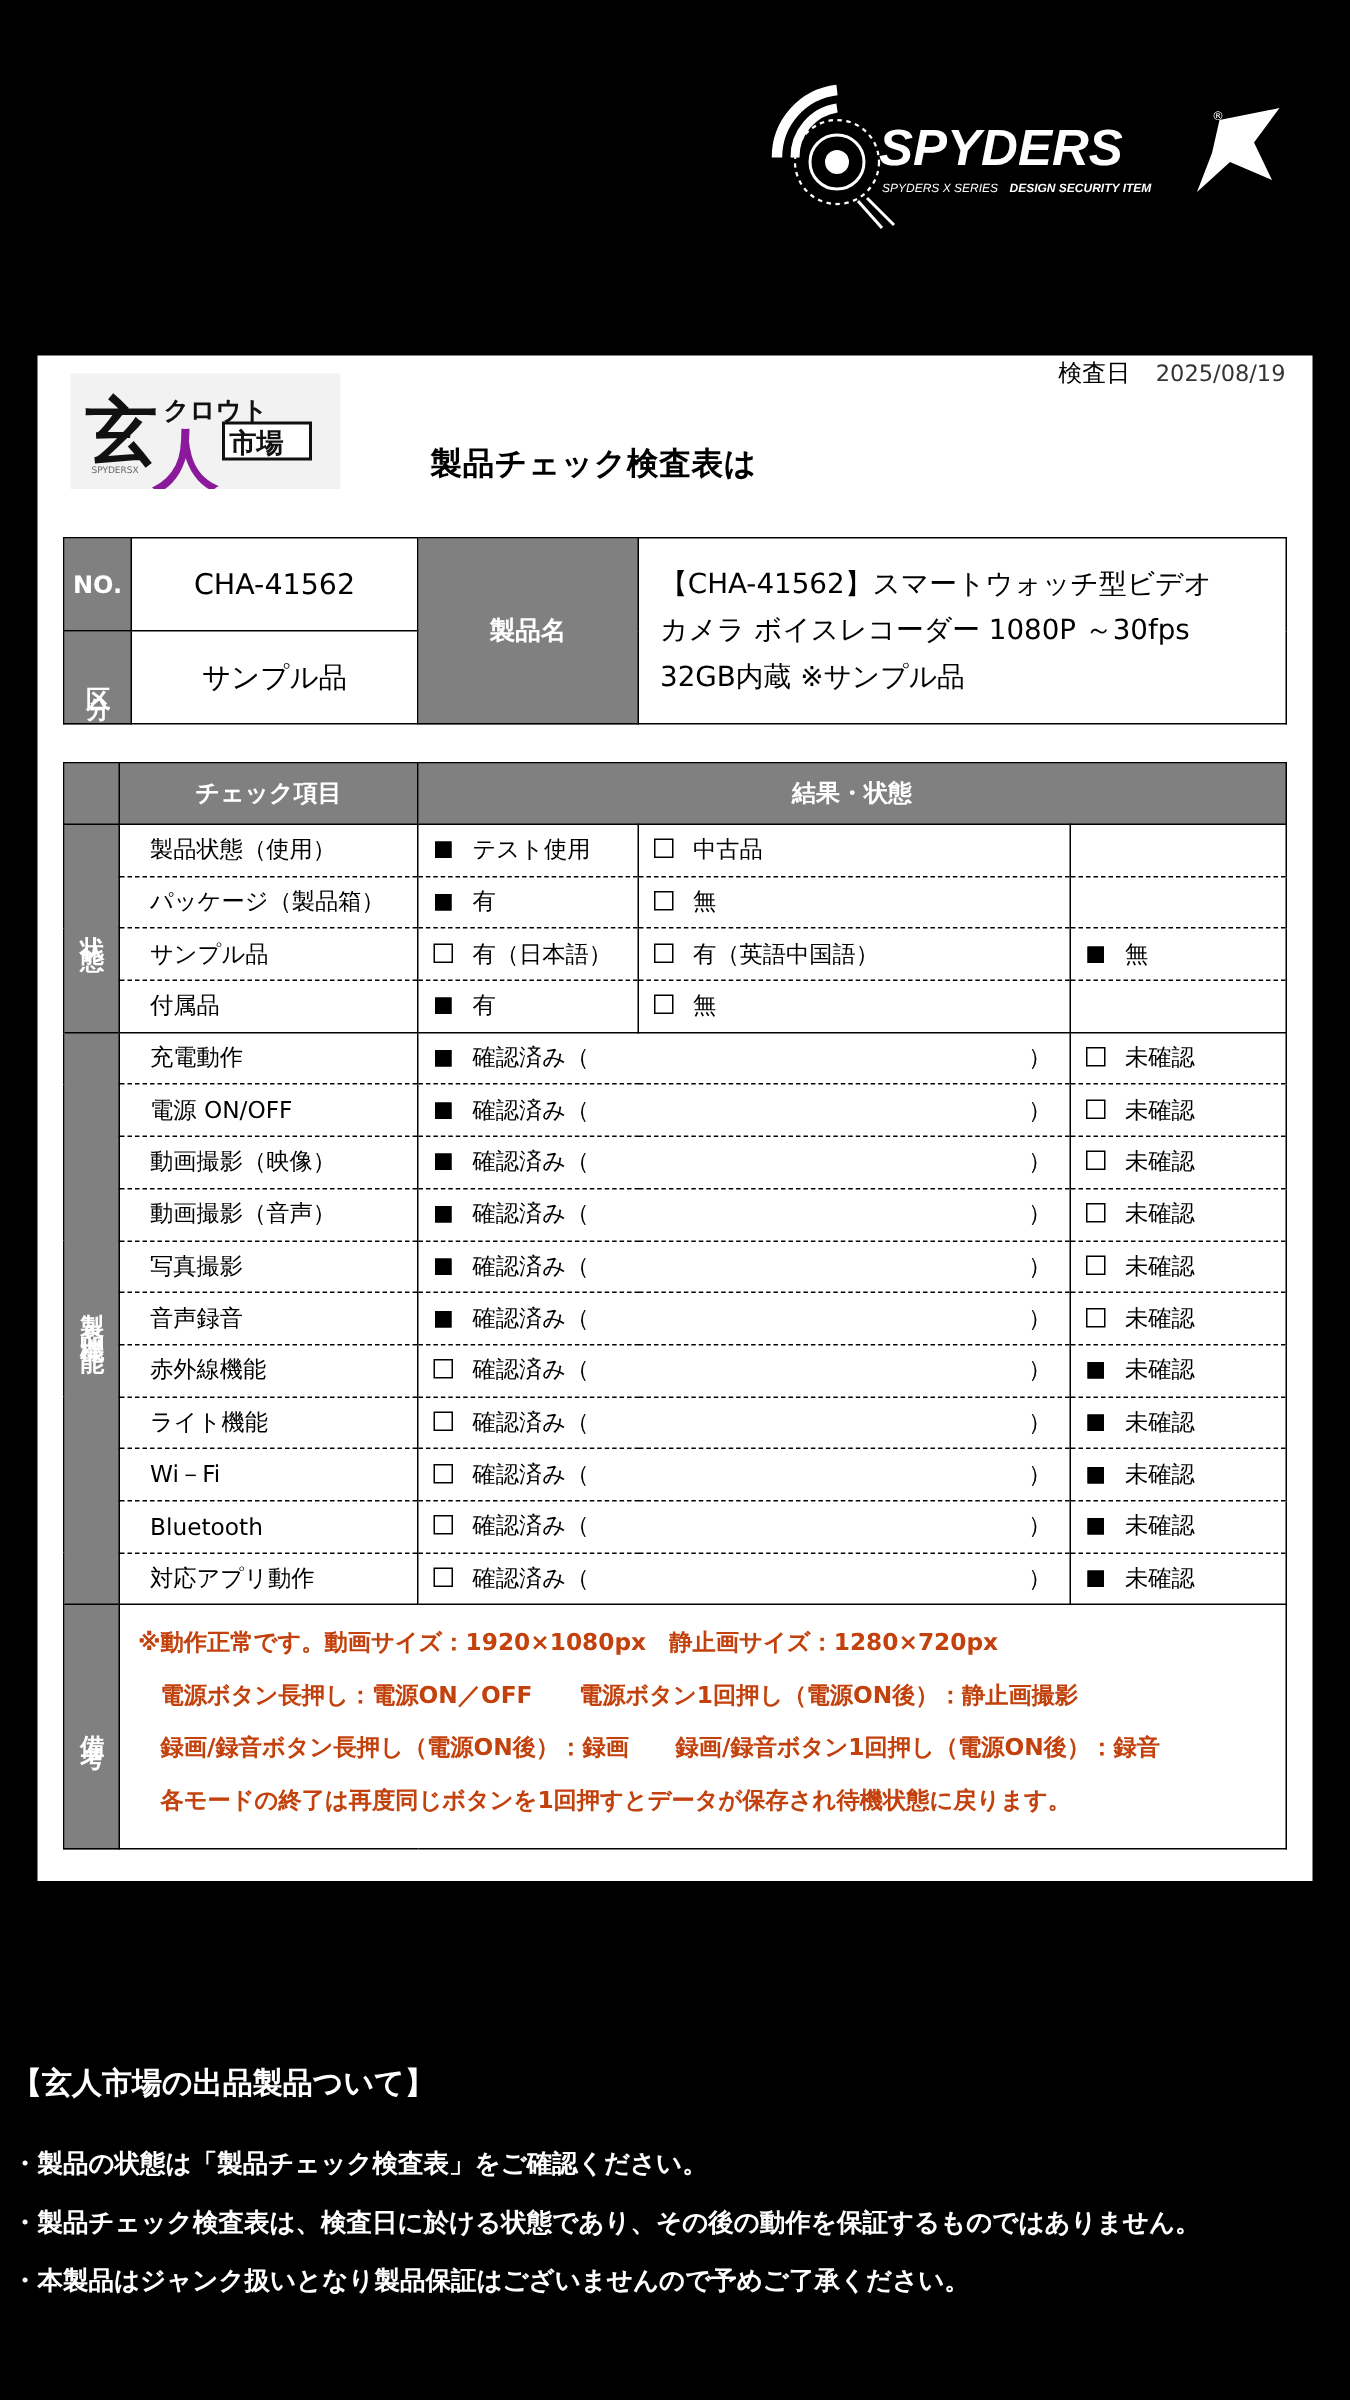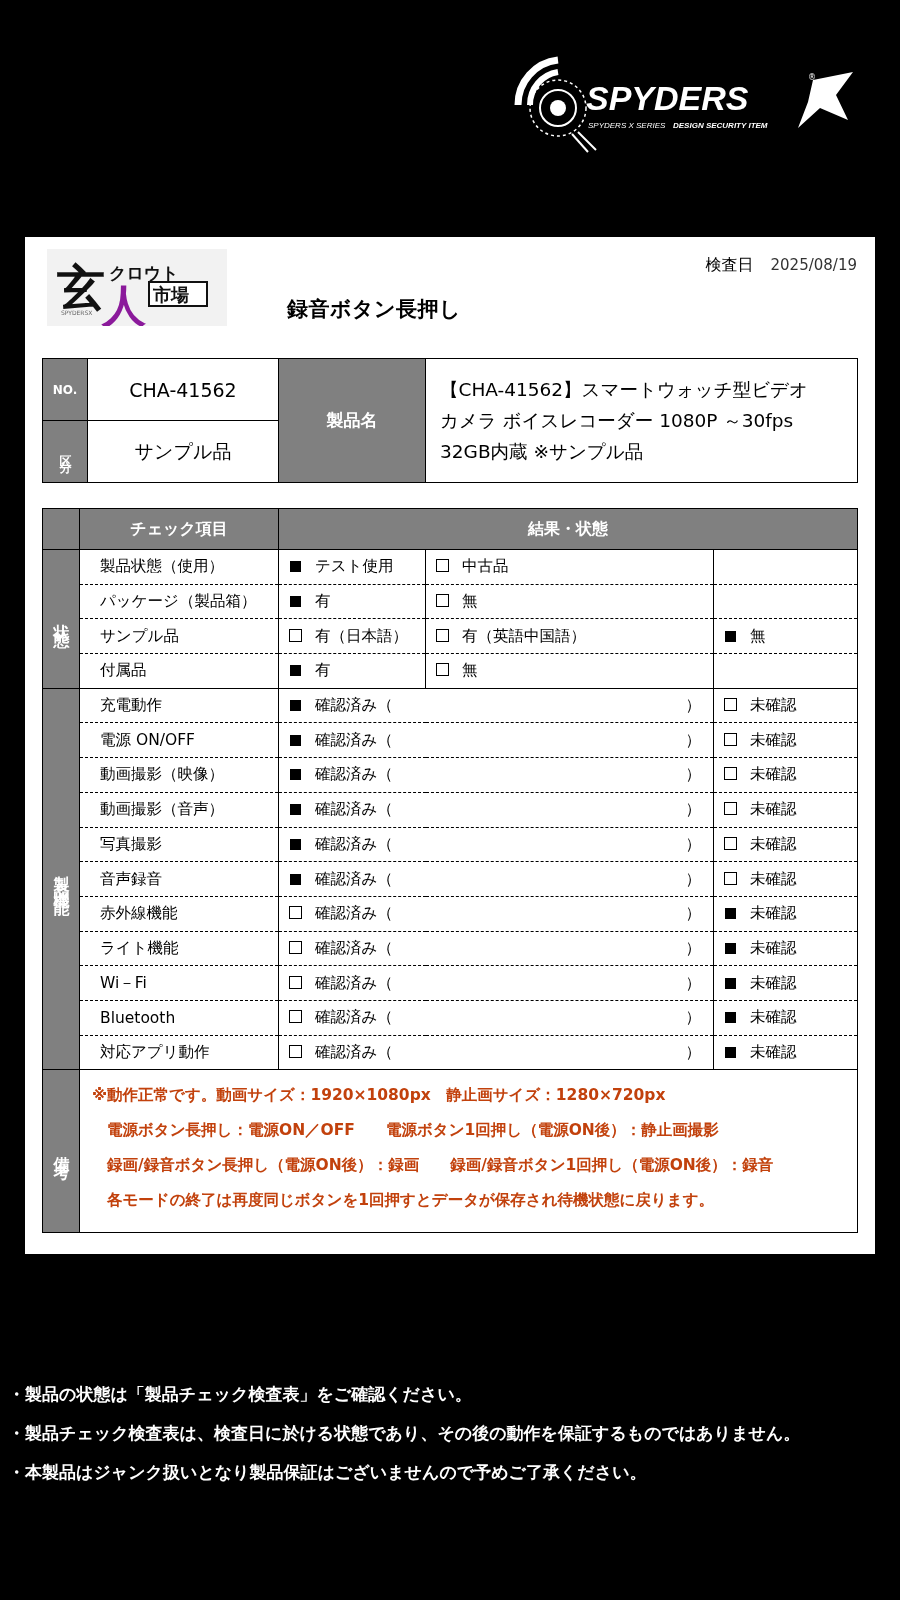"検査日 2025/08/19" .inspect { top: 18px -> 2px }
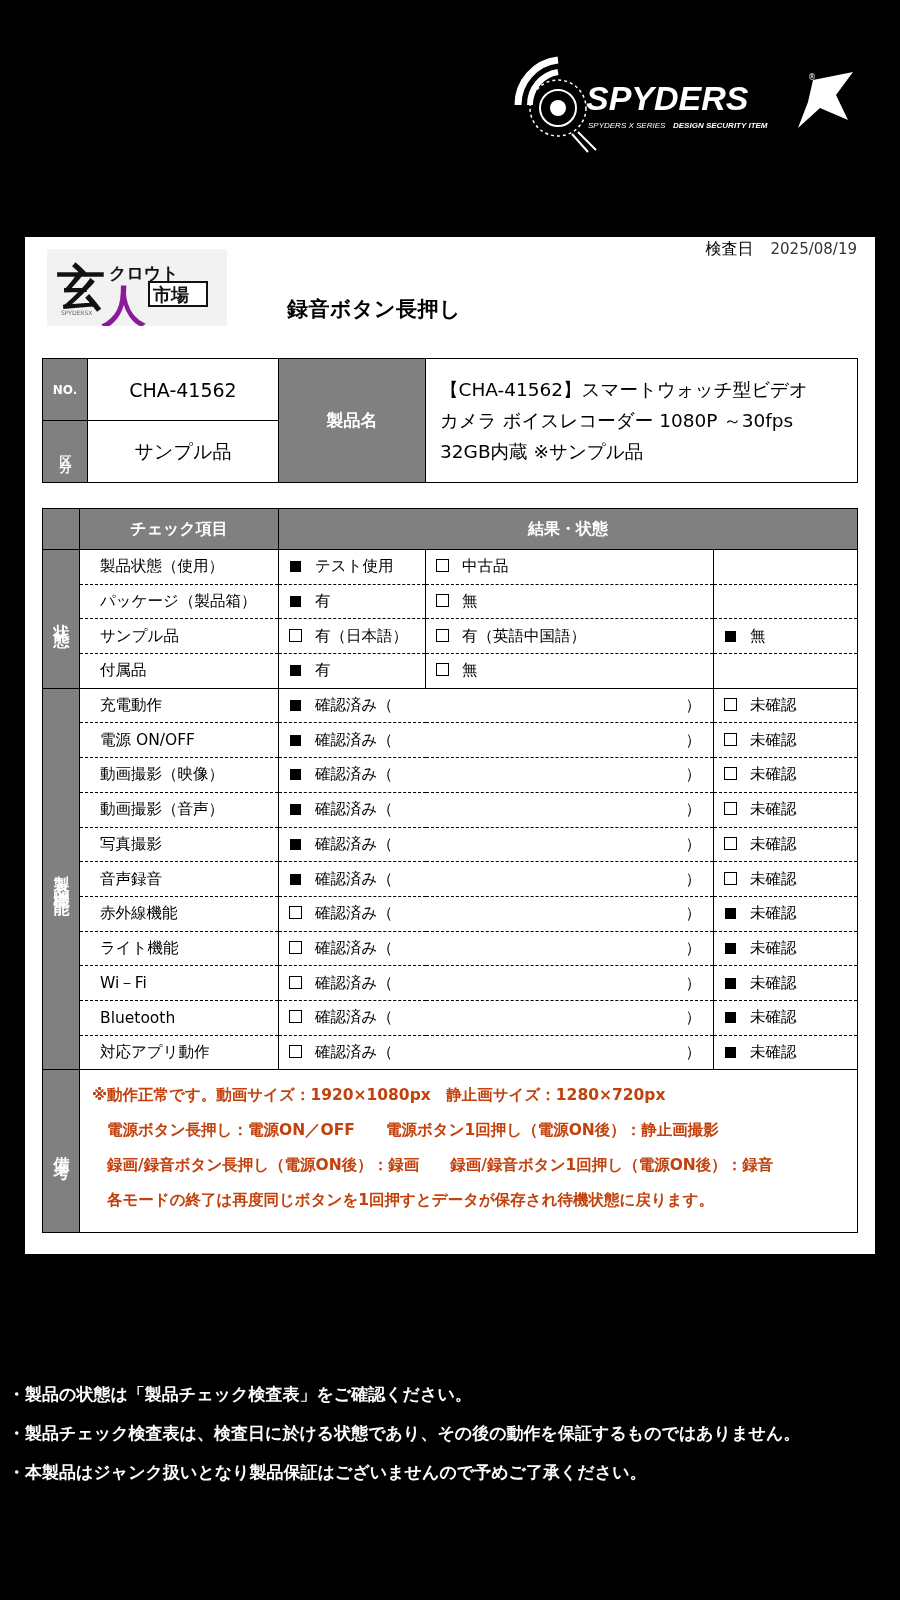"録音ボタン長押し" div.doc-title { text: 録音ボタン長押し -> 製品チェック検査表は }
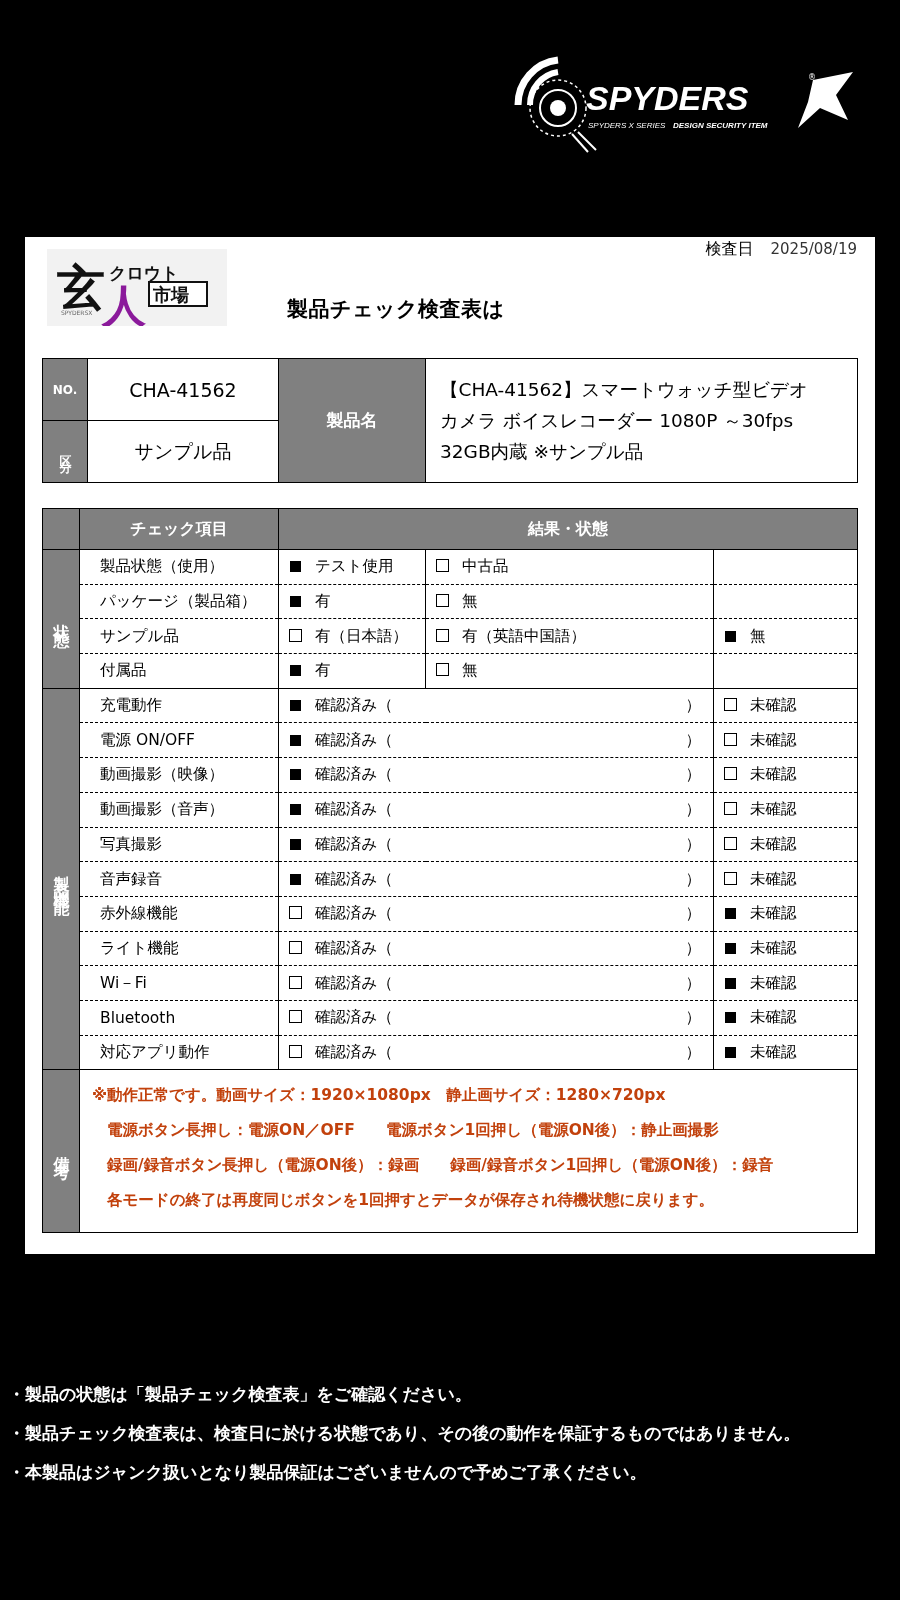"NO." .gh { font-size: 12px -> 16px }
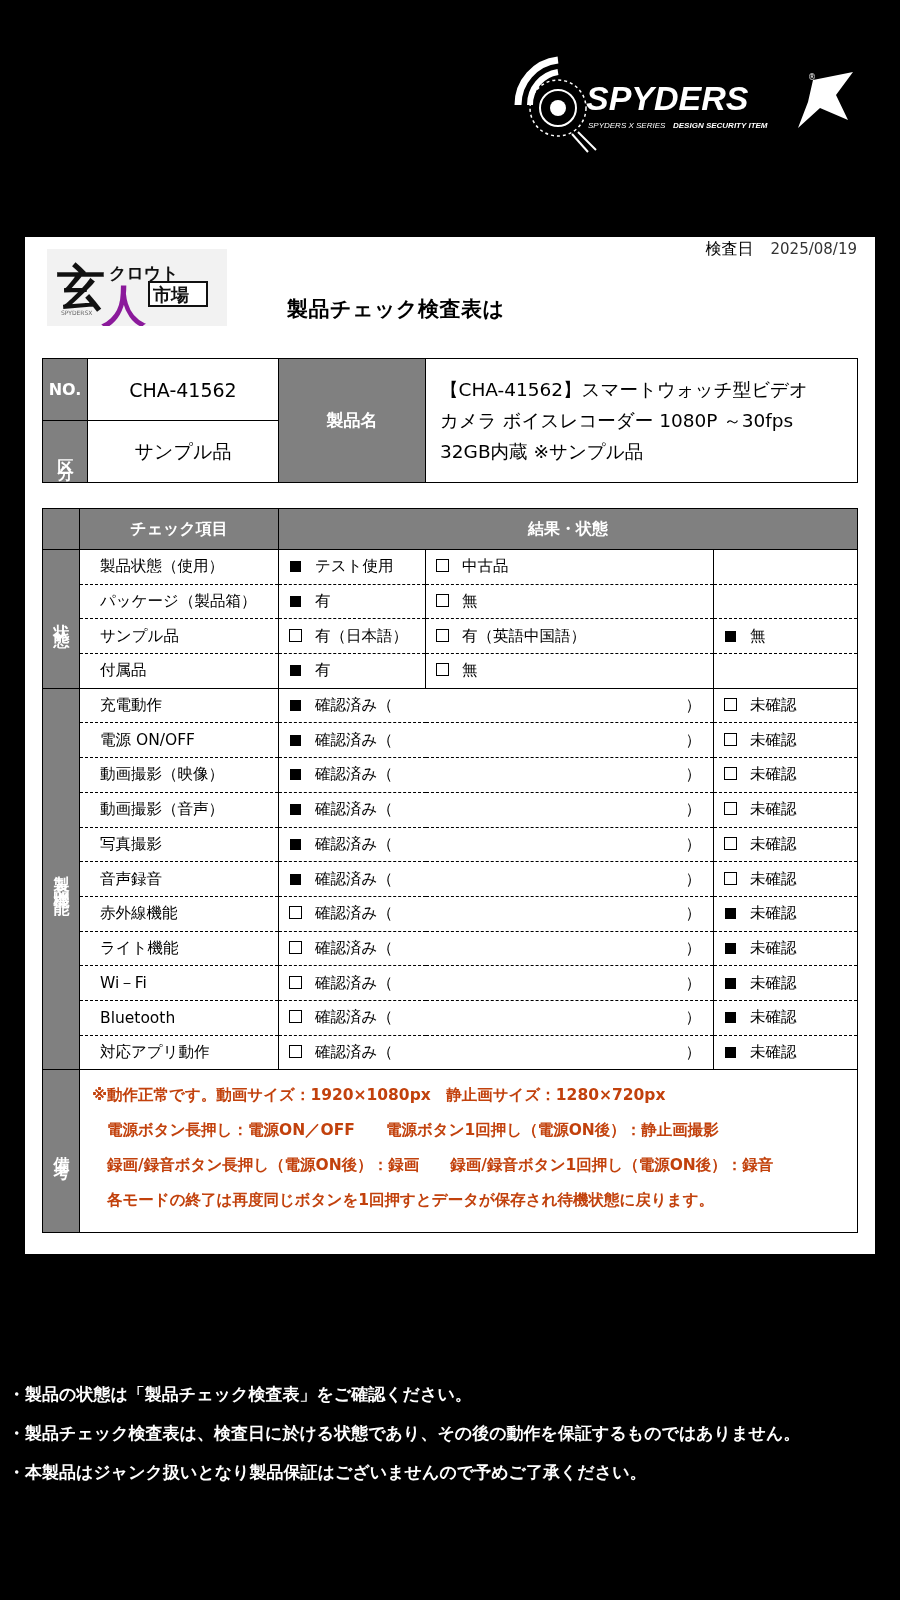"【玄人市場の出品製品ついて】" h2 { html: none -> <h2>【玄人市場の出品製品ついて】</h2> }
